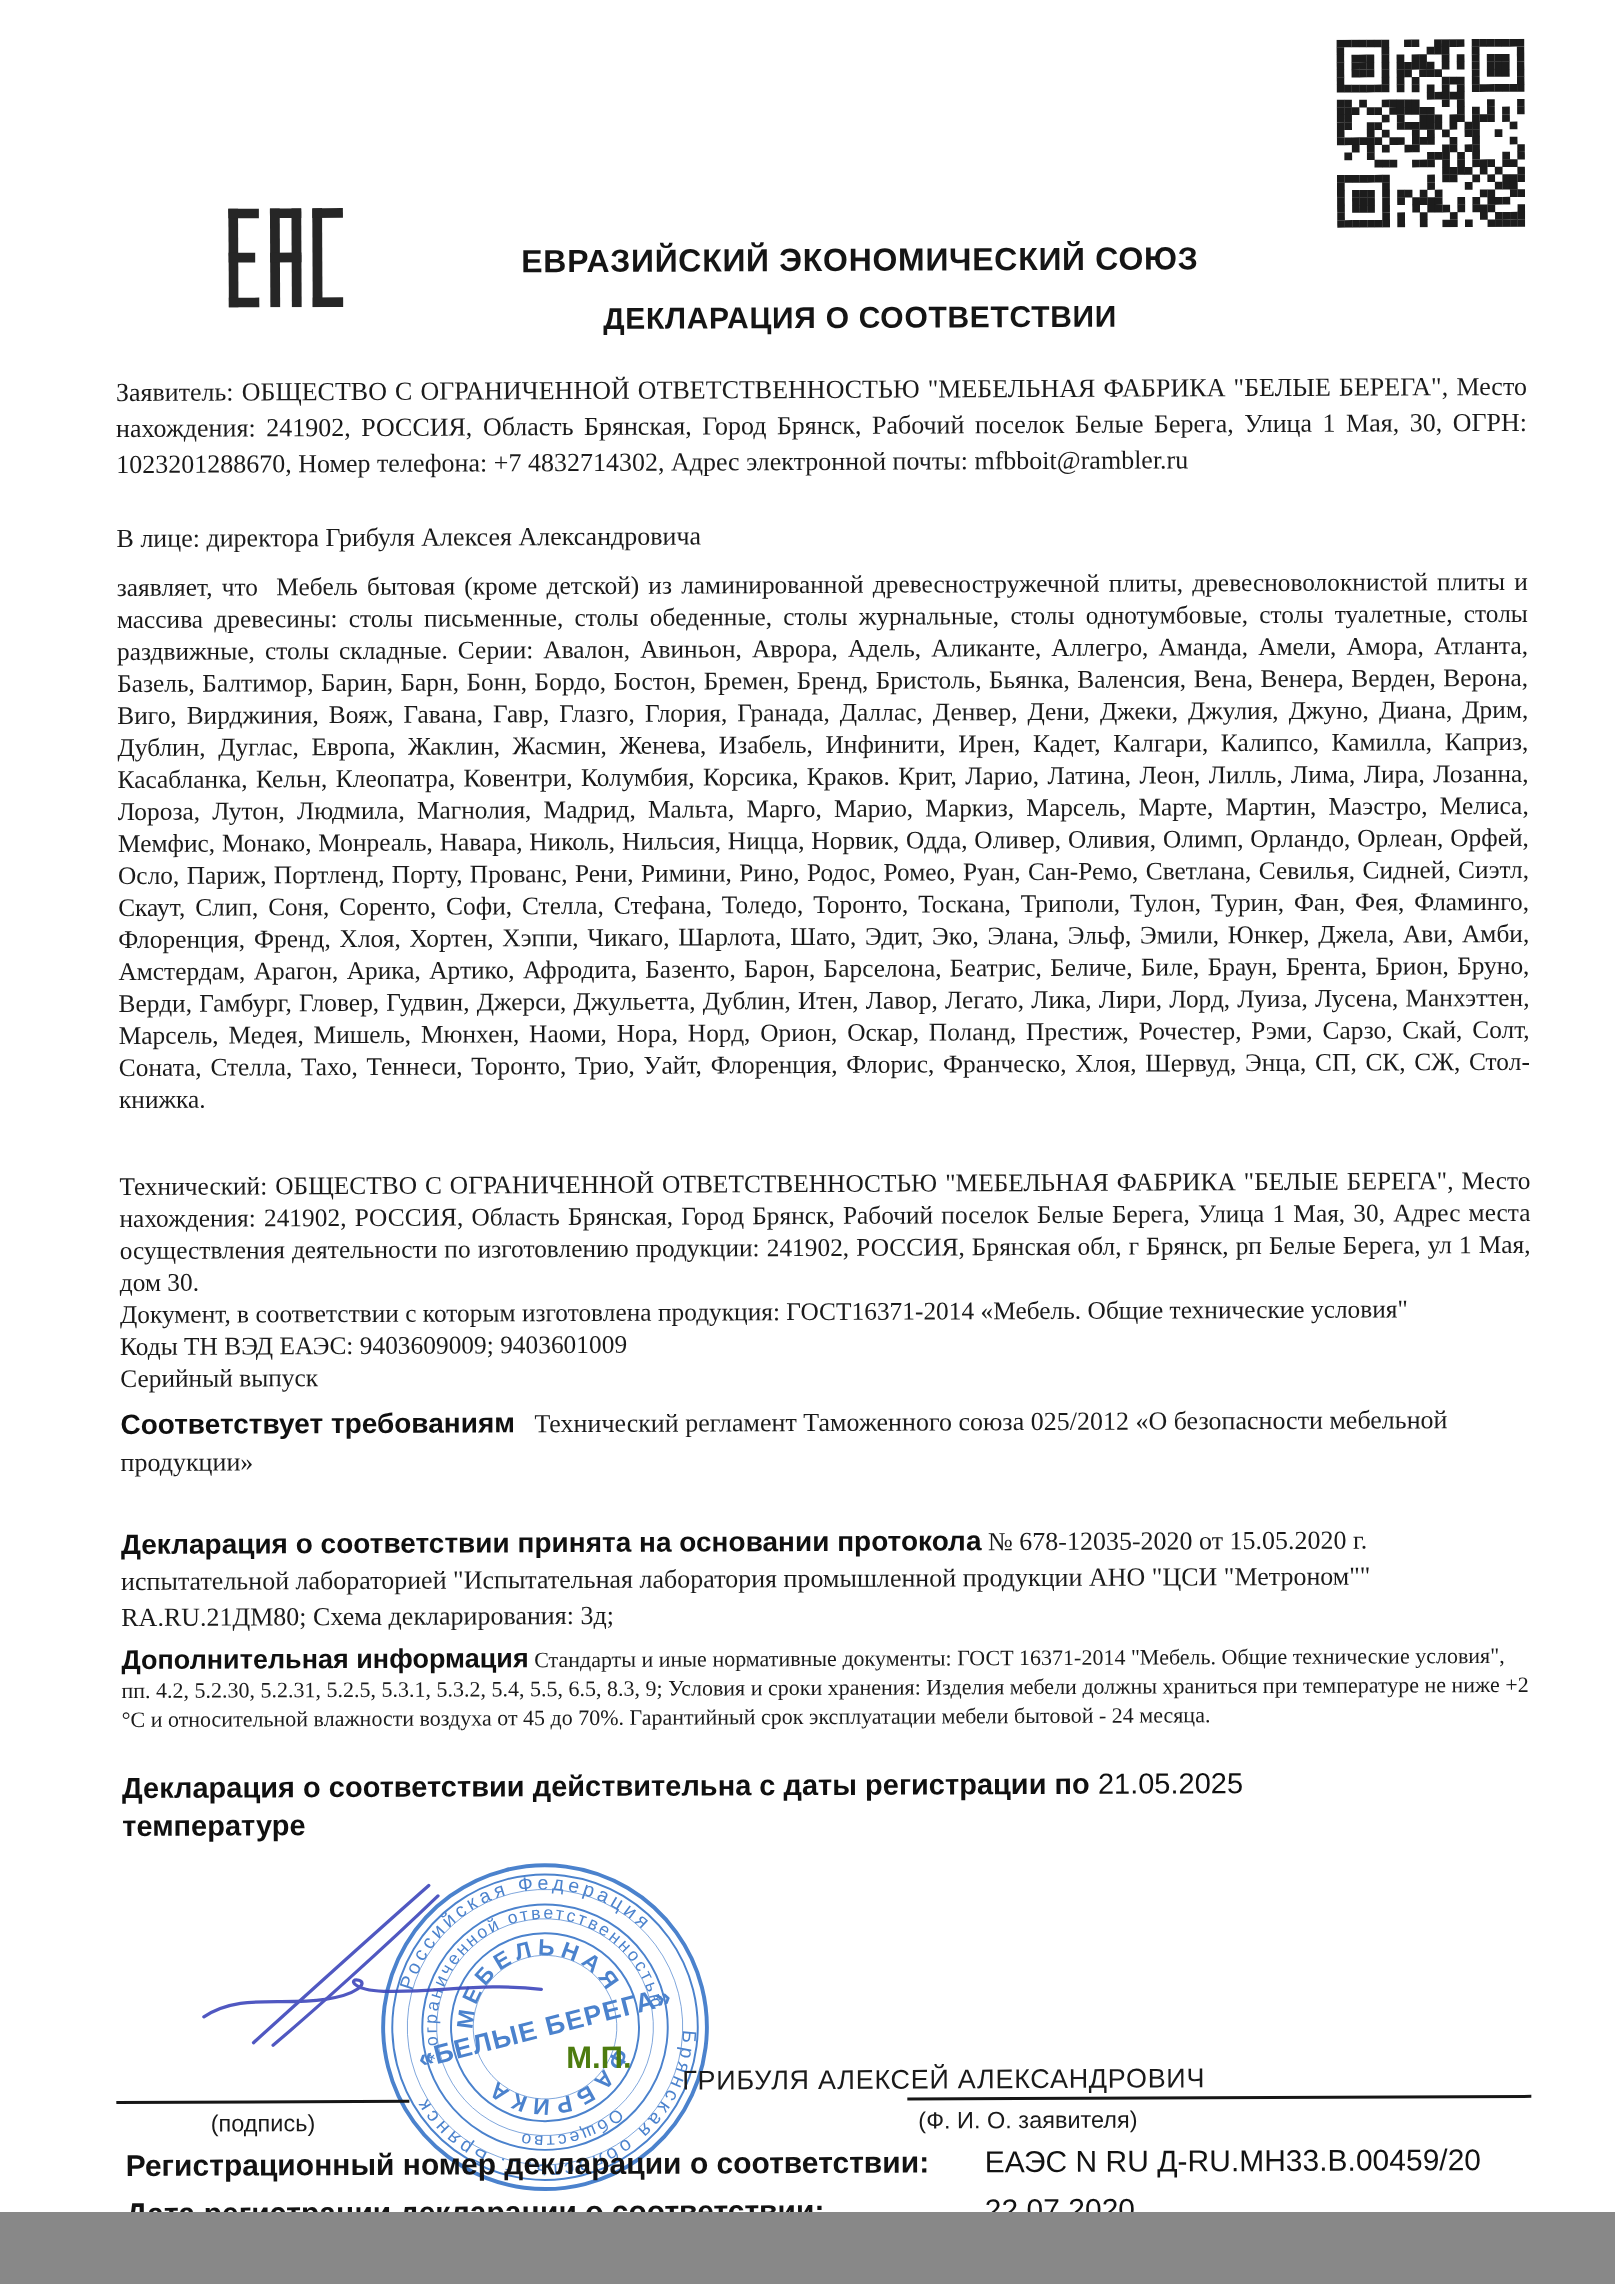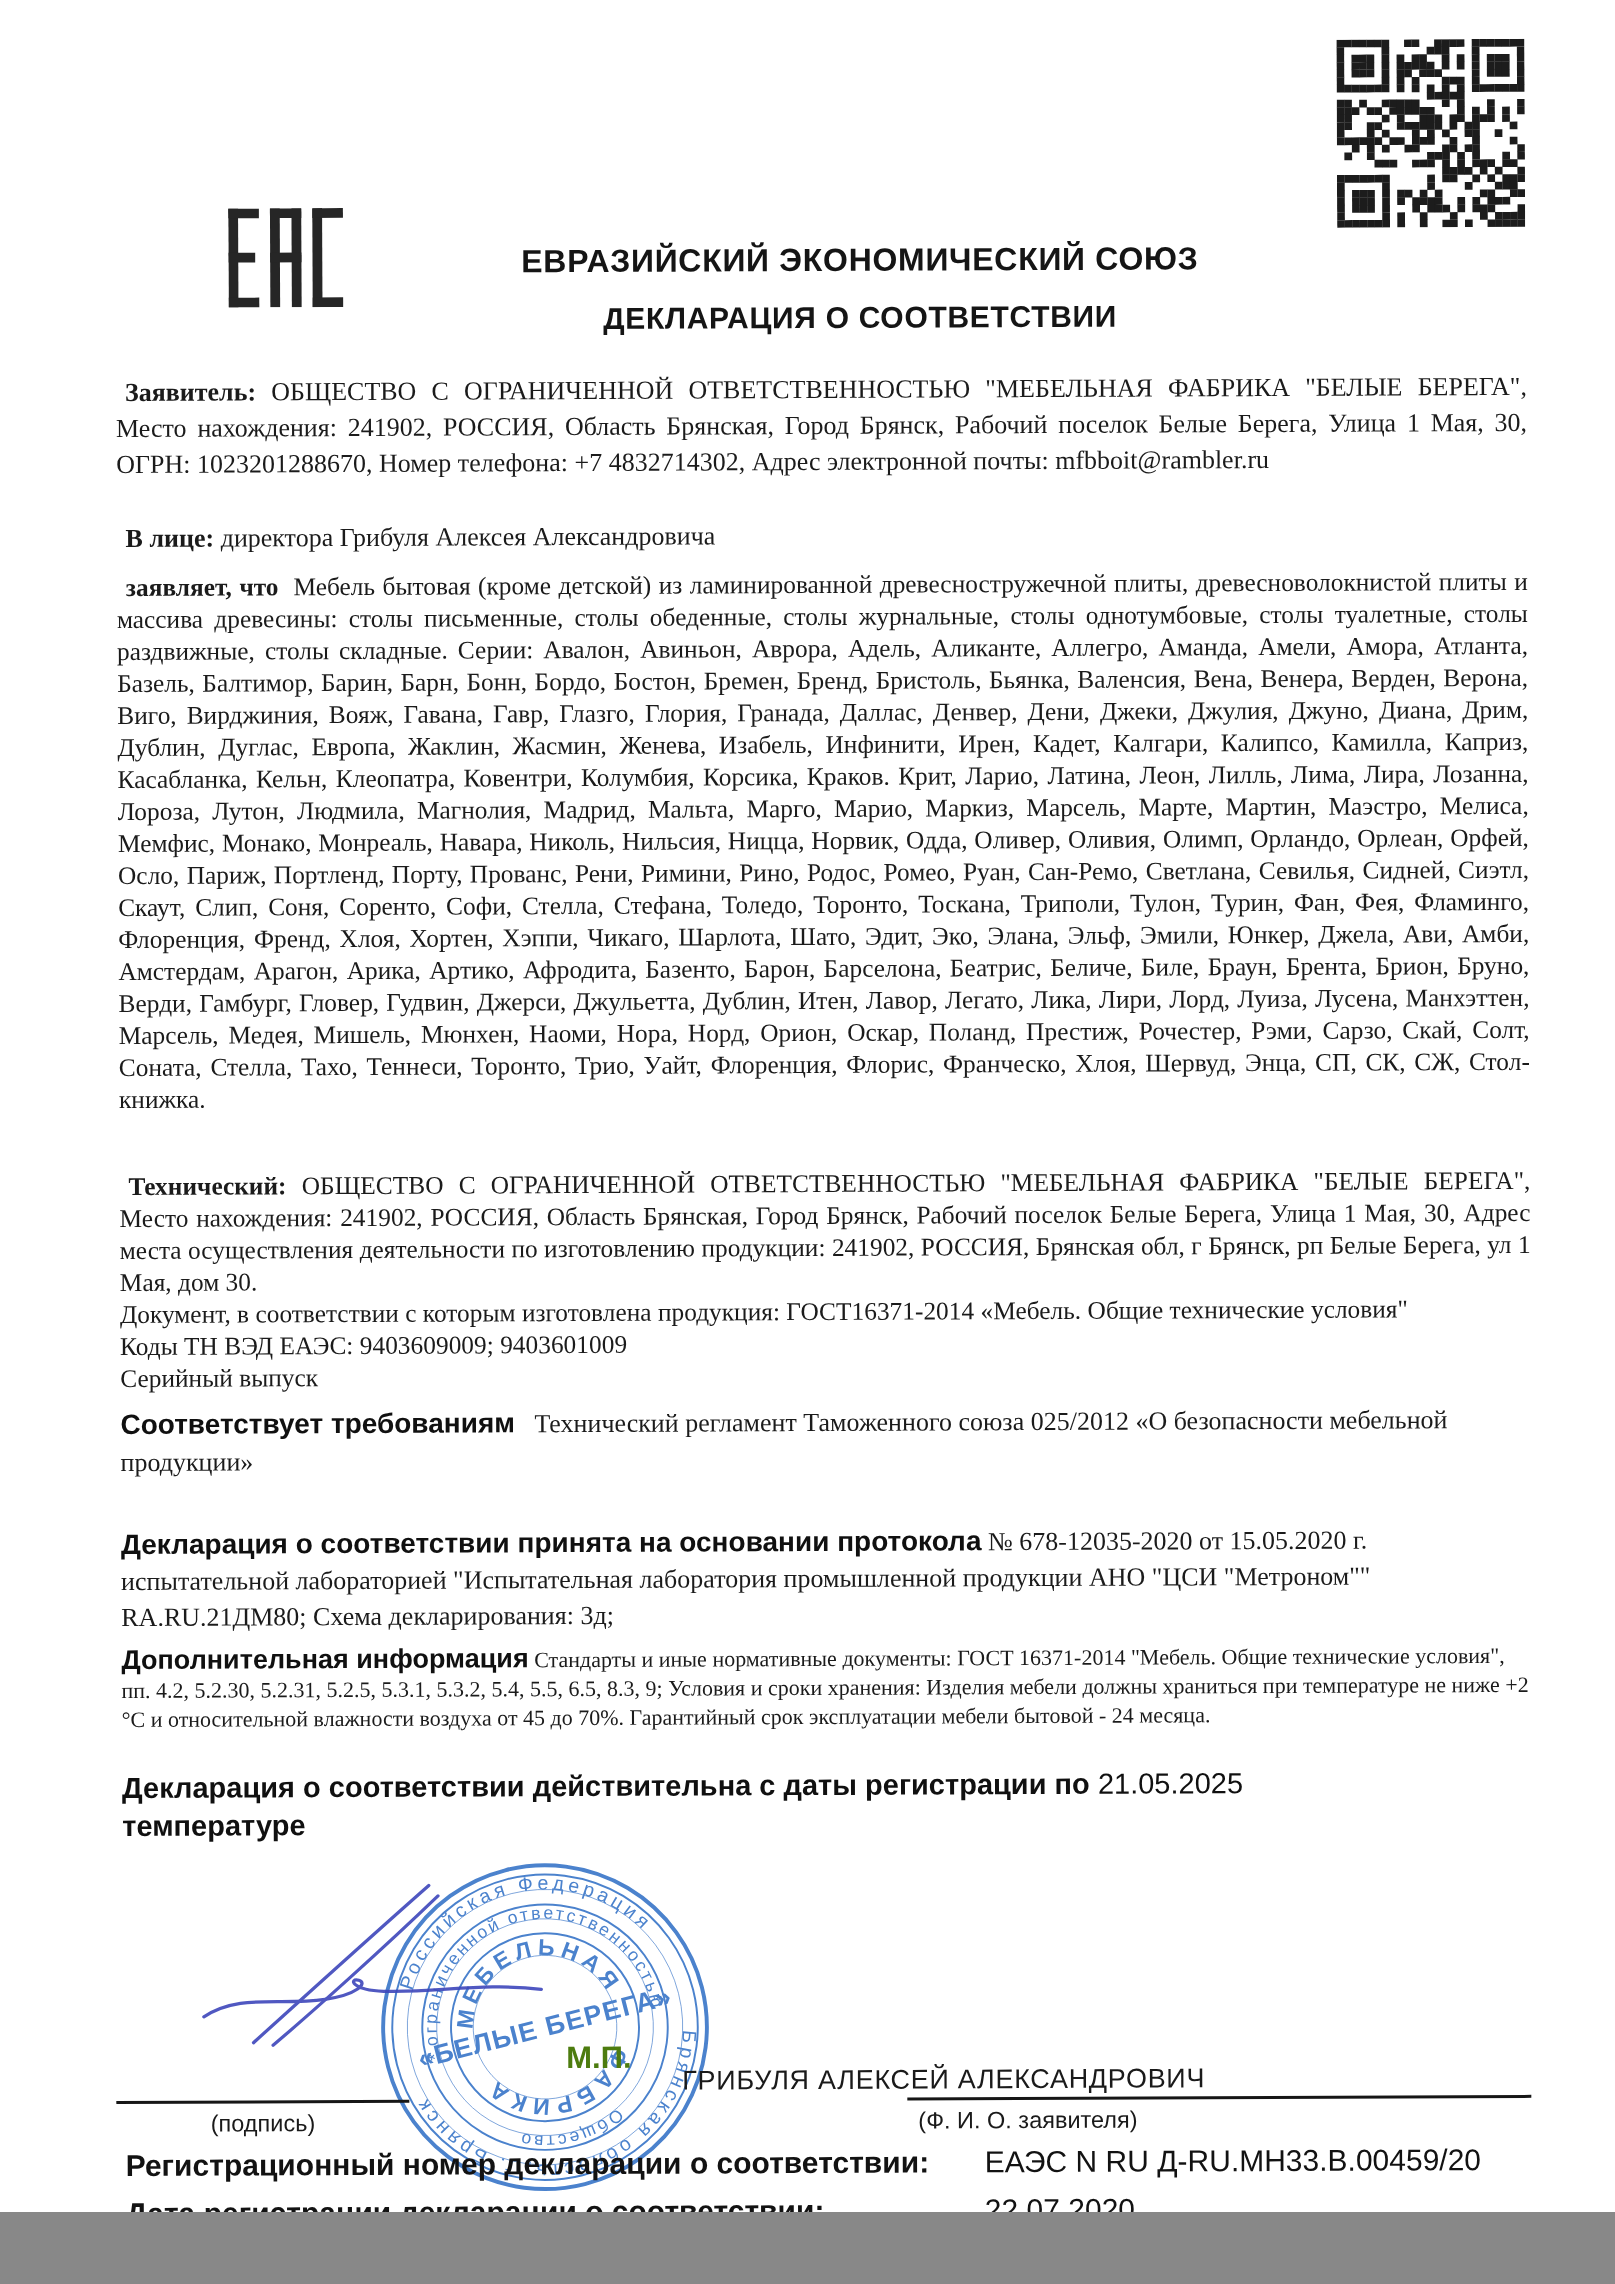"Заявитель:" .serif-label { font-weight: 700 -> 400; margin-left: 9px -> none }
